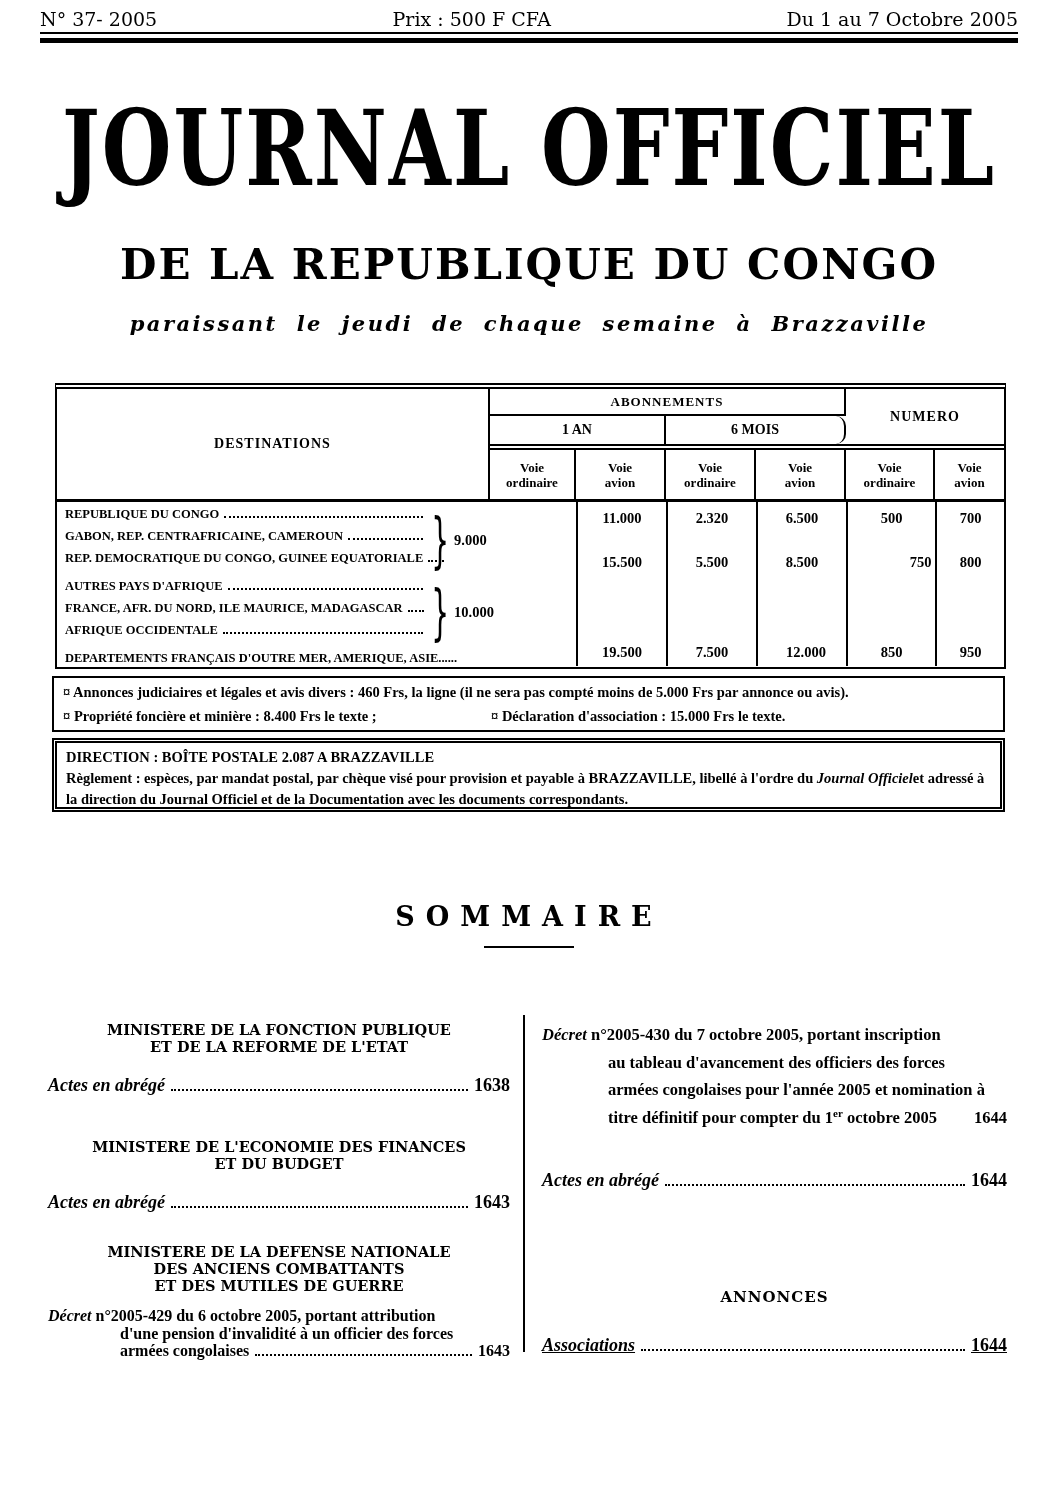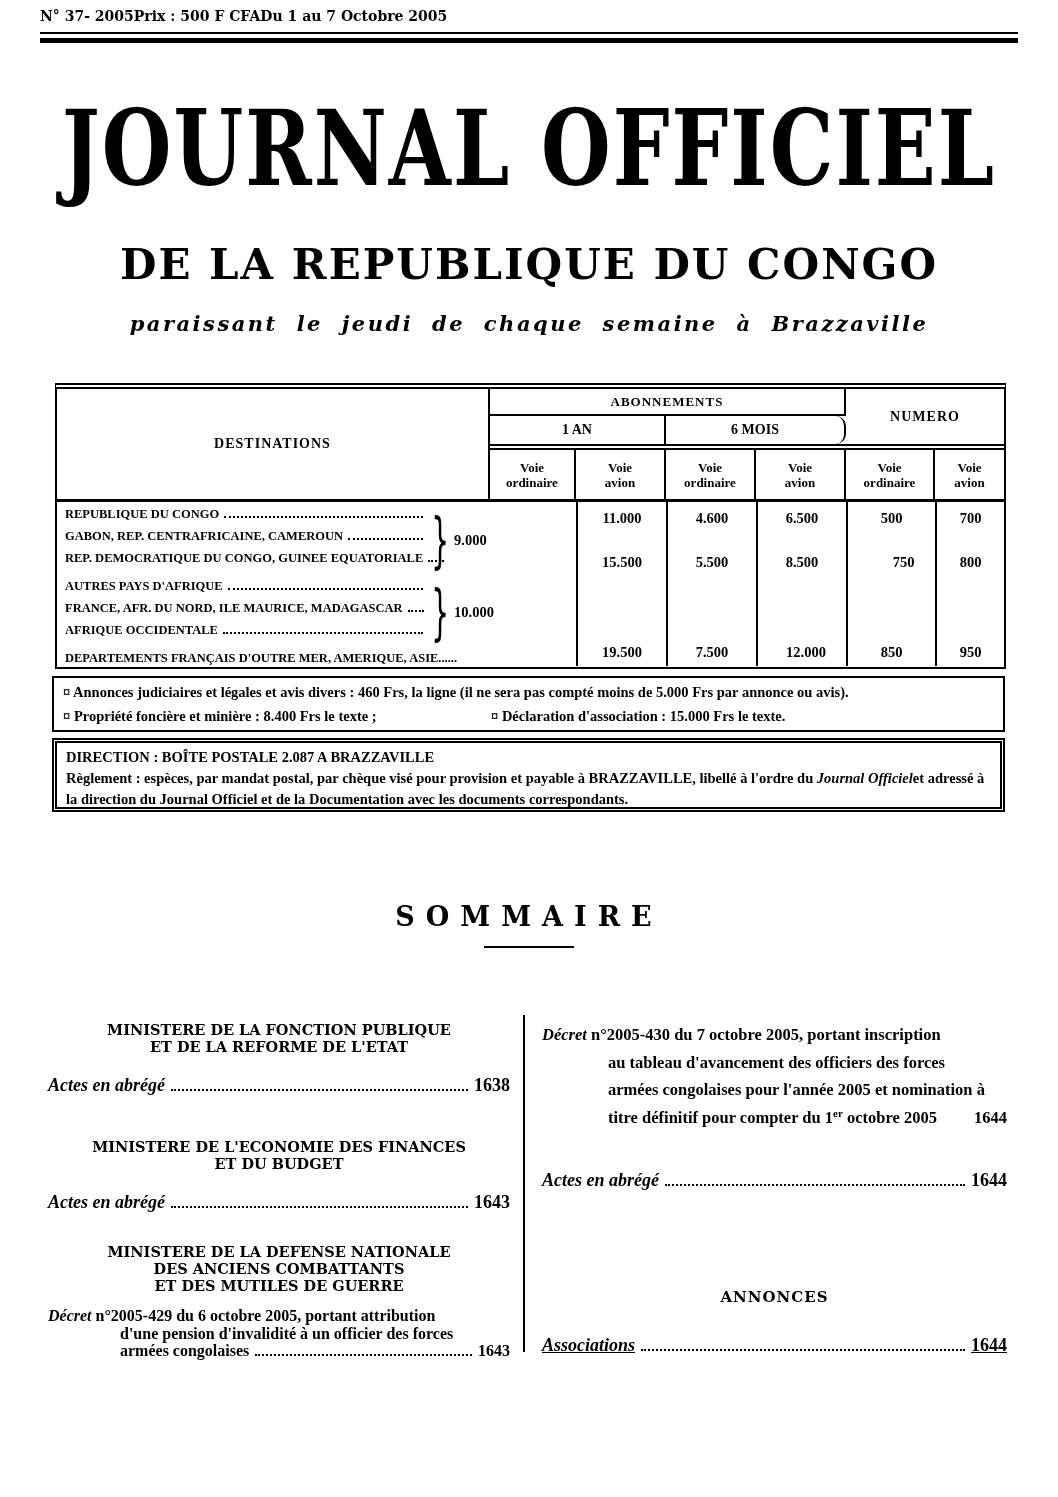"N° 37- 2005" .topbar { font-size: 14px -> 19px; font-weight: bold -> normal; justify-content: flex-start -> space-between }
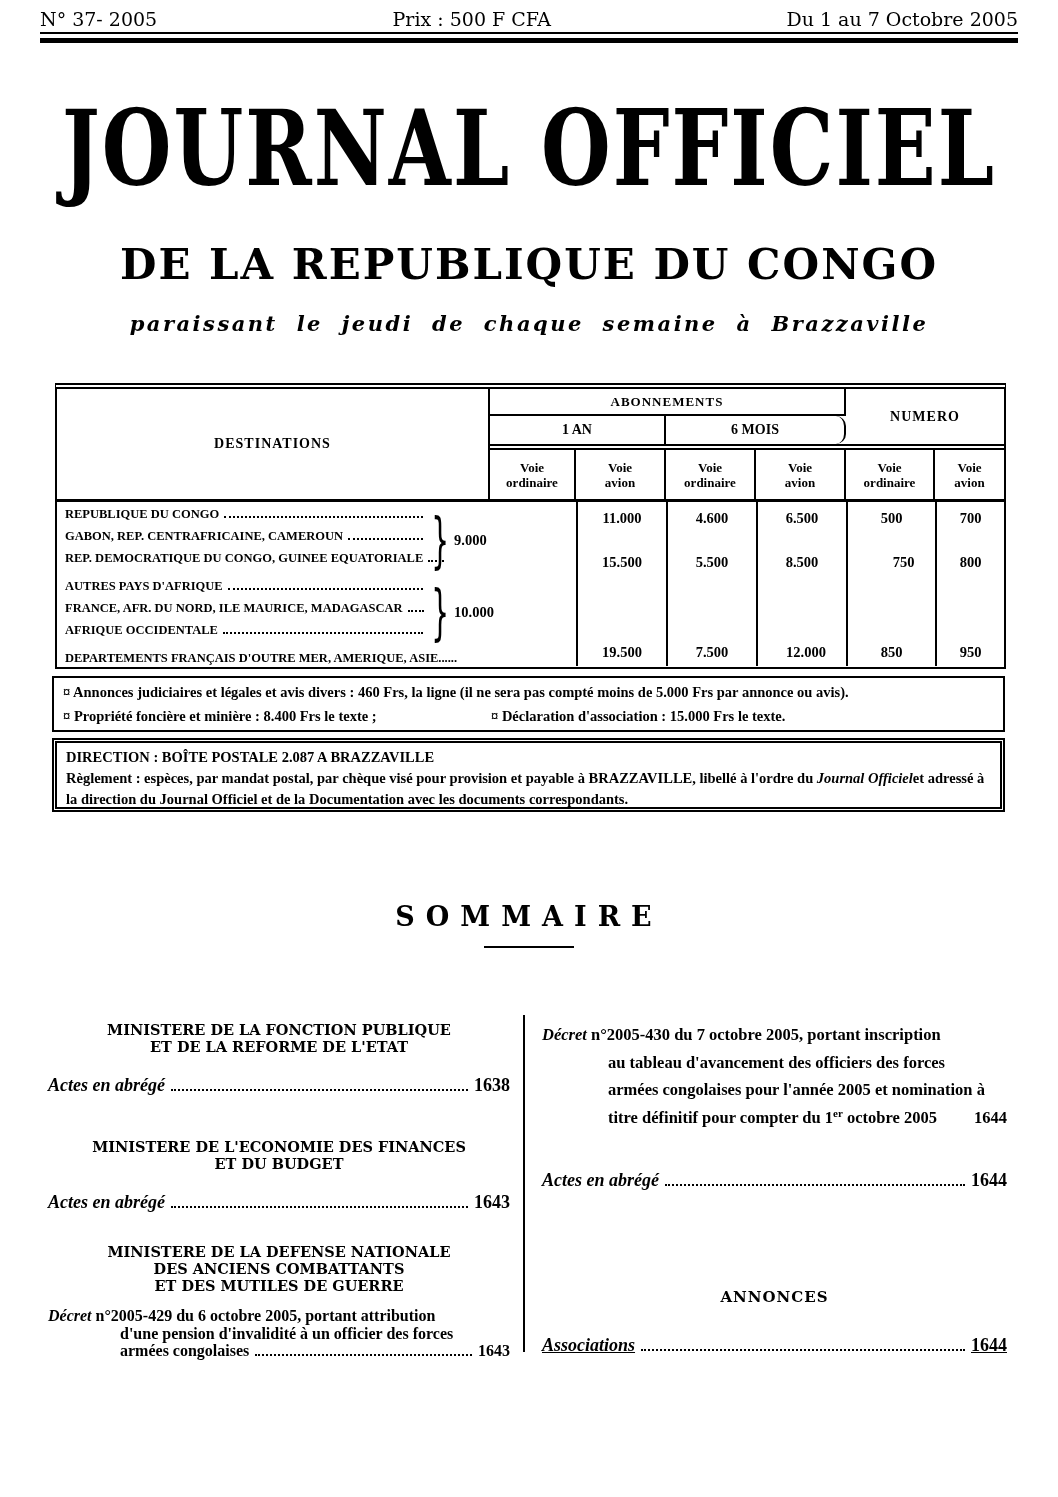"4.600" span.num { text: 4.600 -> 2.320 }
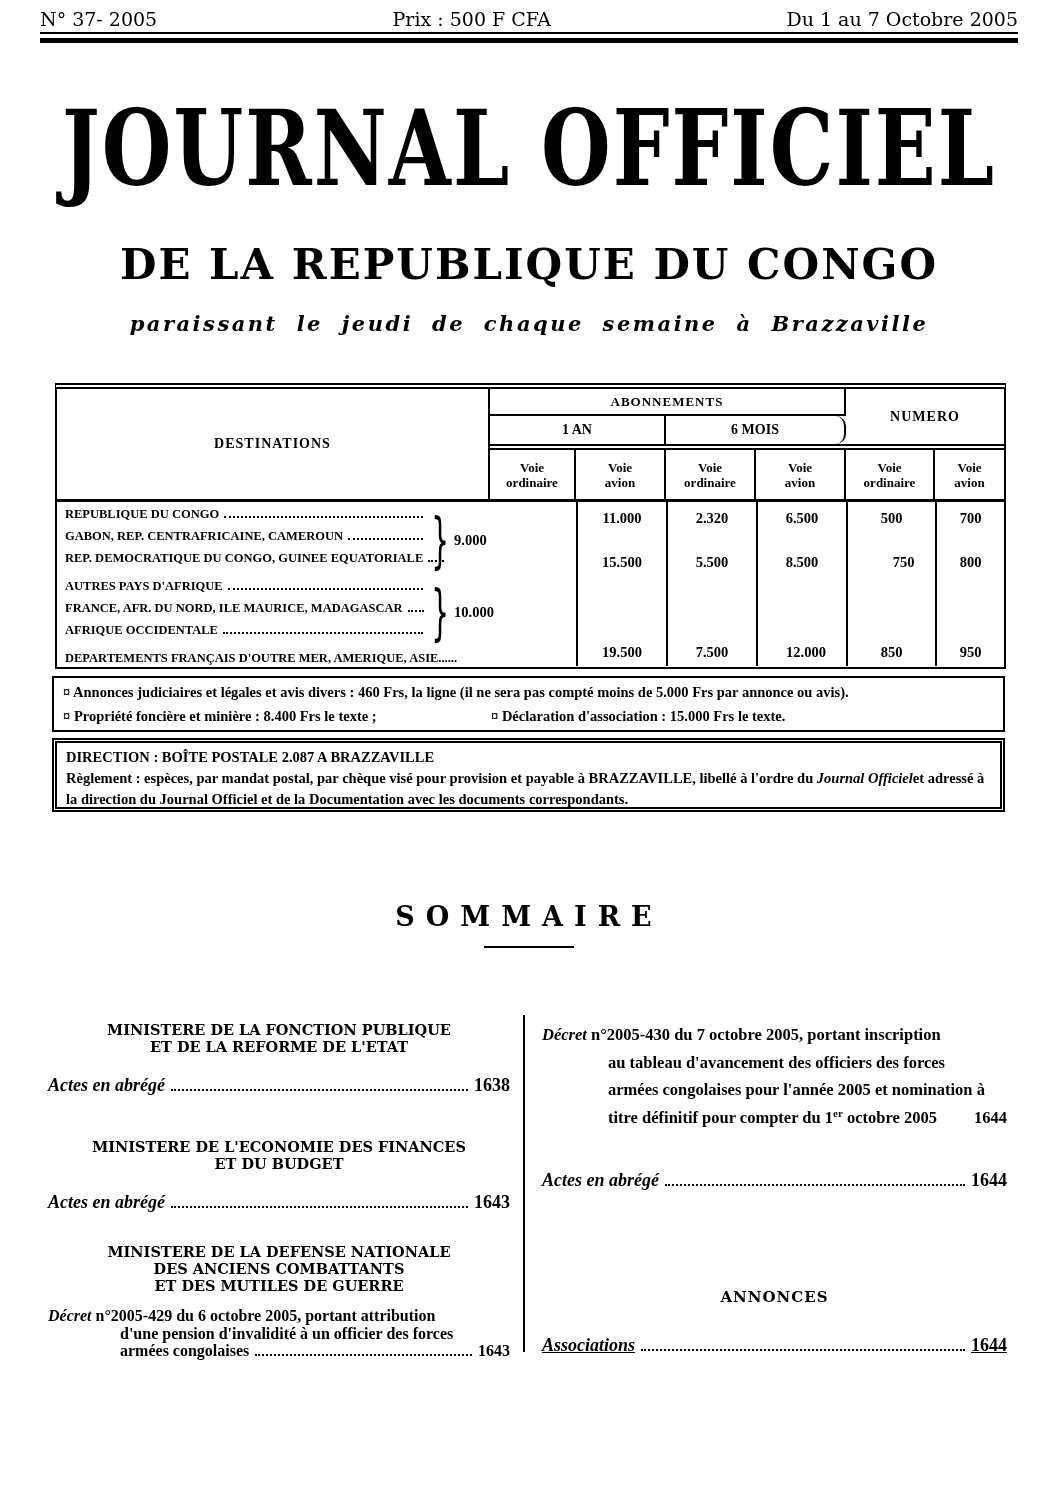"750" span.num { left: 791px -> 808px }
